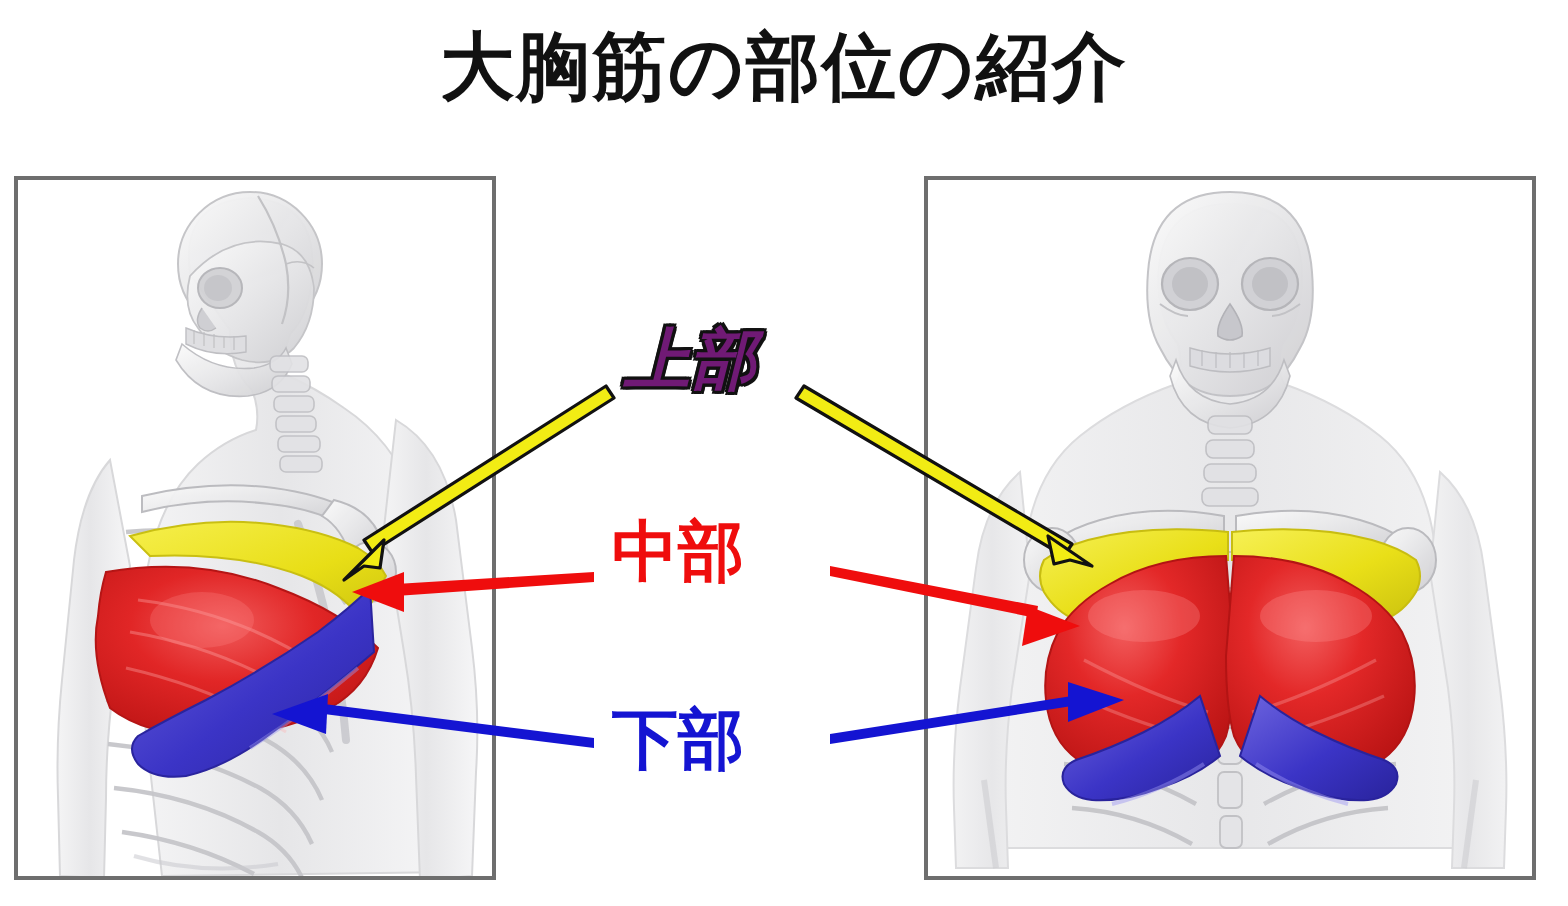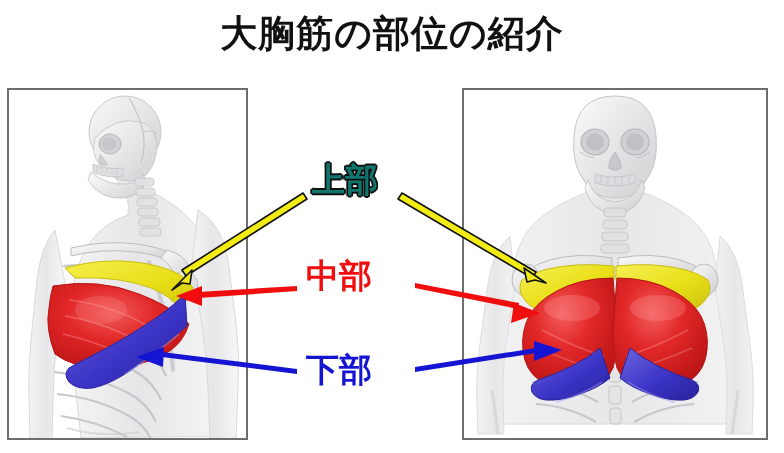"上部" #label-upper { color: #0f766e -> #701a75; font-style: none -> italic }
